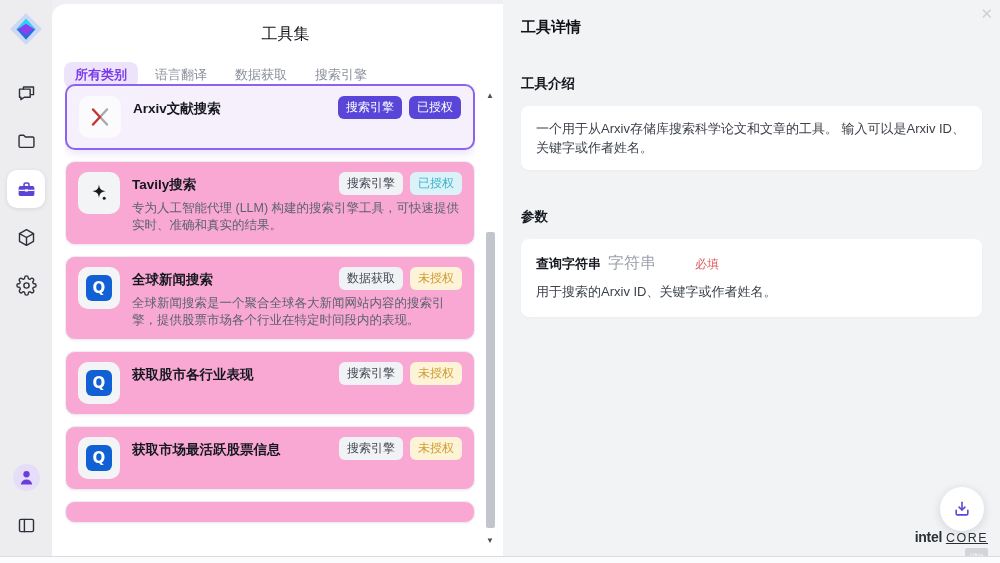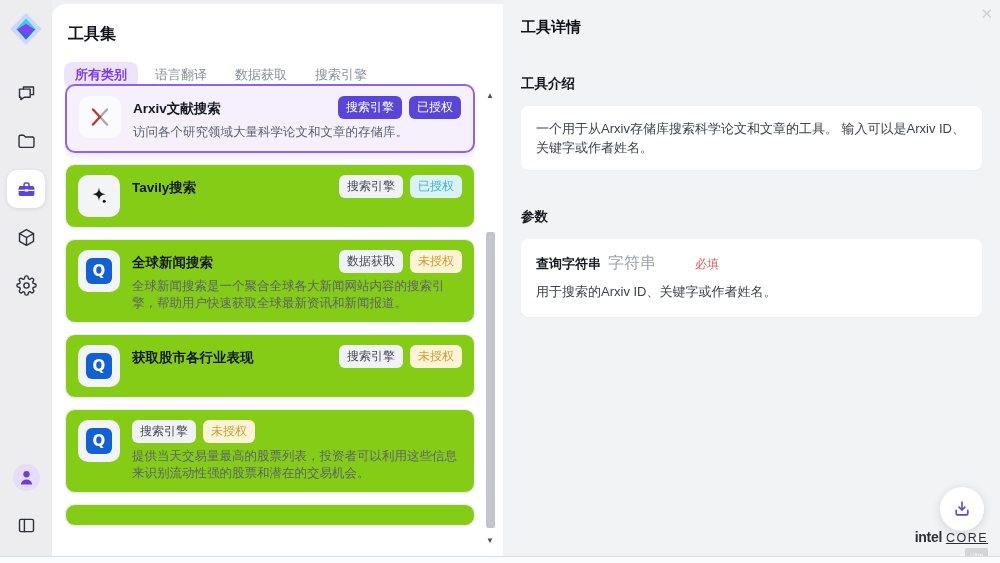"工具集" .panel-title { font-weight: 700 -> 400; text-align: none -> center }
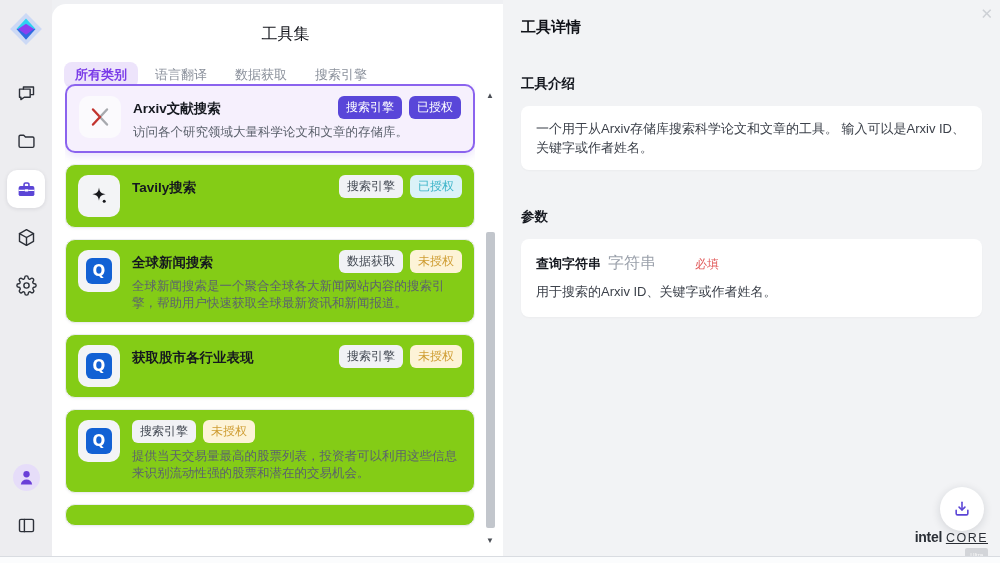"访问各个研究领域大量科学论文和文章的存储库。" div.tool-desc { html: <div>访问各个研究领域大量科学论文和文章的存储库。</div> -> none }
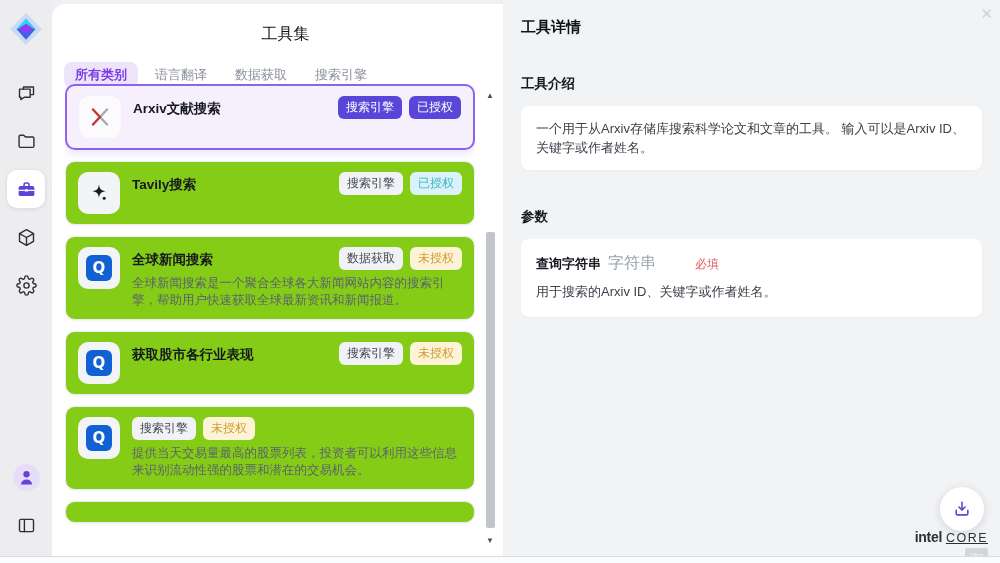"Tavily搜索" .card { background: #84cc16 -> #f9a8d4 }
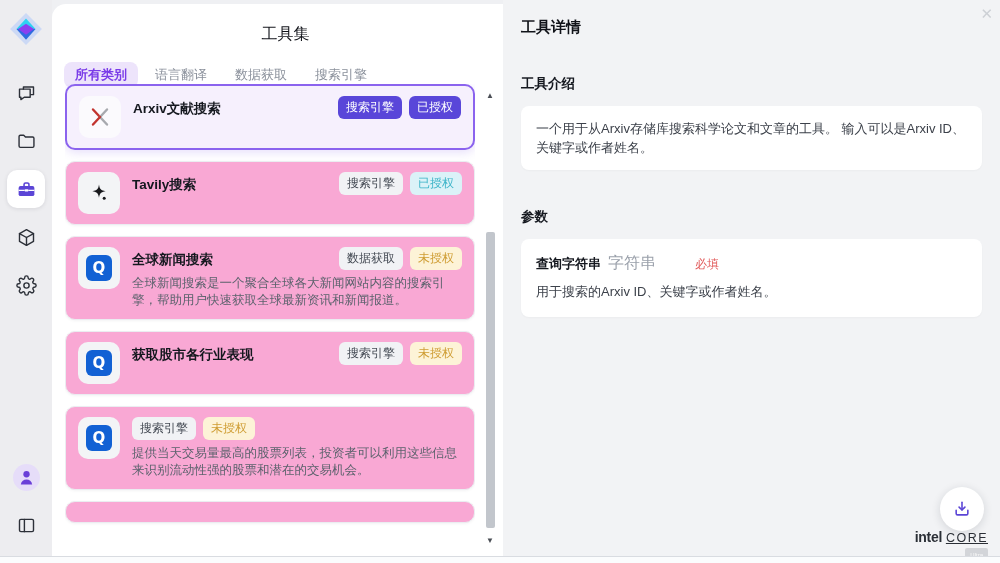"专为人工智能代理 (LLM)" div.tool-desc { html: none -> <div>专为人工智能代理 (LLM) 构建的搜索引擎工具，可快速提供实时、准确和真实的结果。</div> }
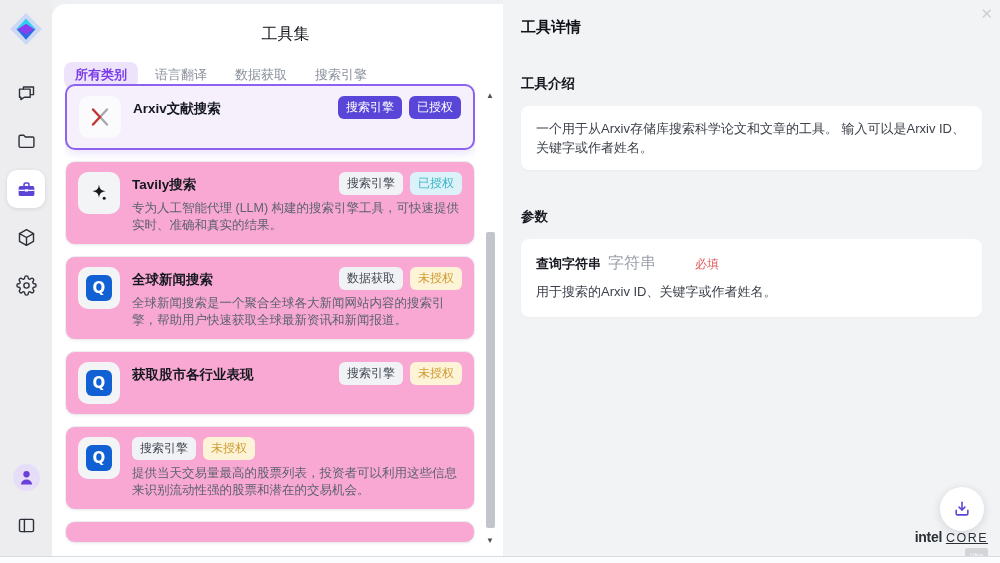"全球新闻搜索是一个聚合全球各大新闻网站内容的搜索引擎，帮助用户快速获取全球最新资" div.tool-desc { text: 帮助用户快速获取全球最新资讯和新闻报道 -> 提供股票市场各个行业在特定时间段内的表现 }
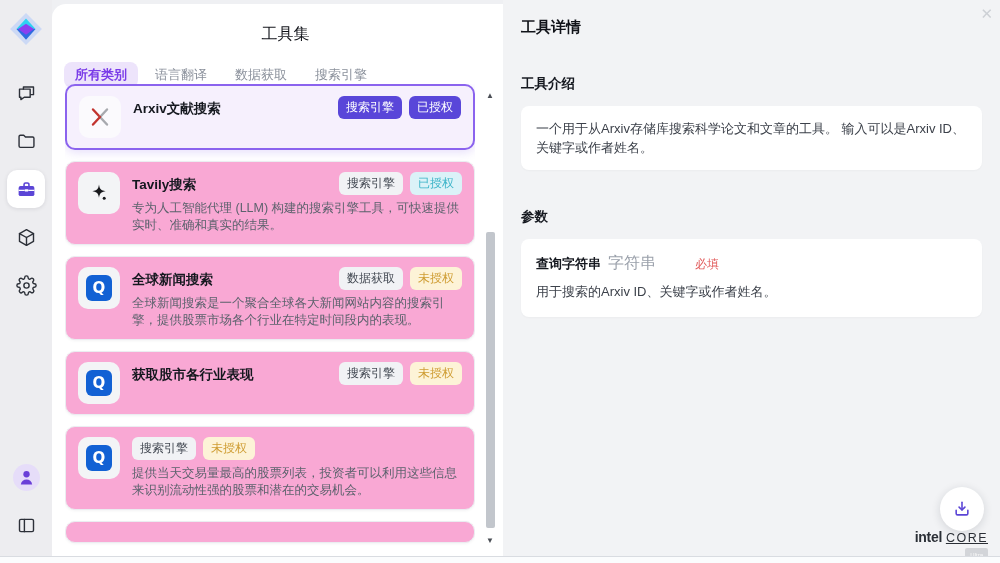"获取市场最活跃股票信息" span.tool-title { html: none -> <span>获取市场最活跃股票信息</span> }
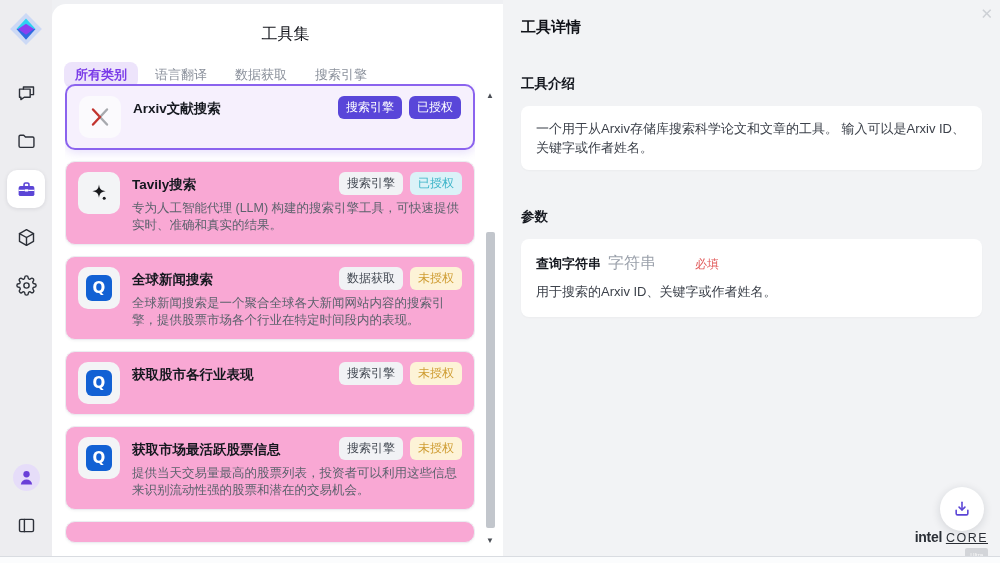"提供当天交易量最高的股票列表，投资者可以利用这些信息来识别流动性强的股票和潜在的" div.tool-desc { html: <div>提供当天交易量最高的股票列表，投资者可以利用这些信息来识别流动性强的股票和潜在的交易机会。</div> -> none }
